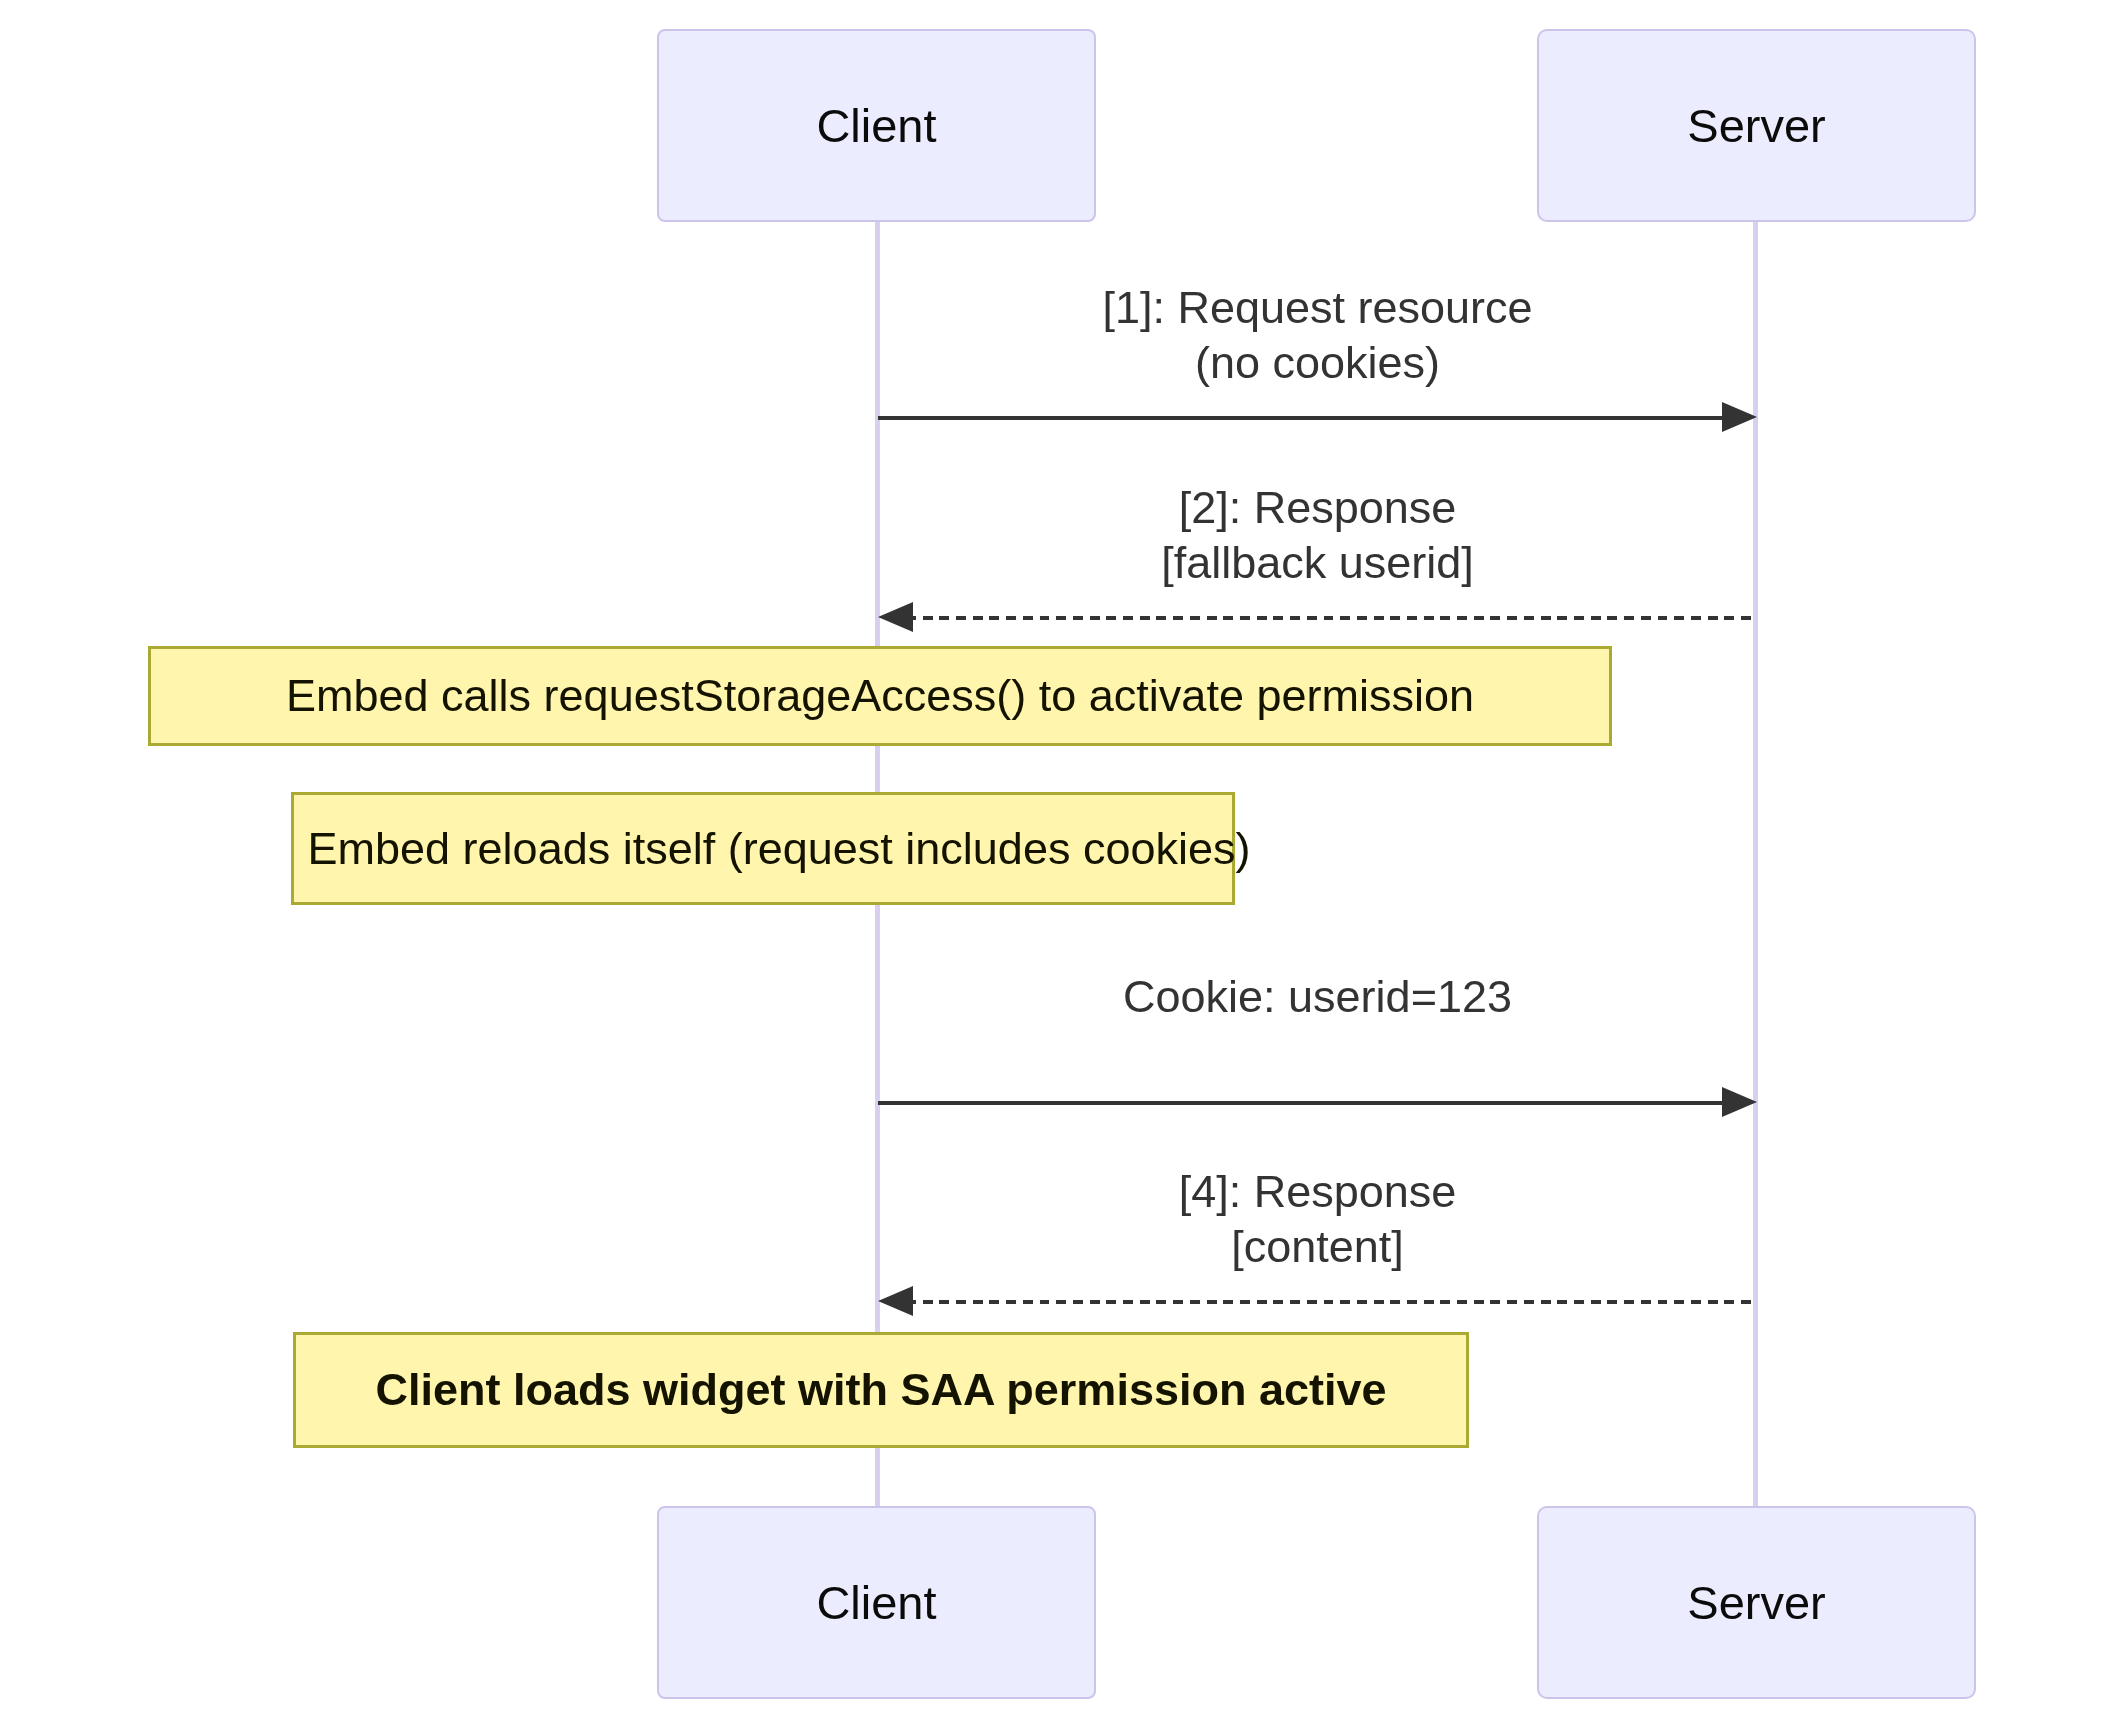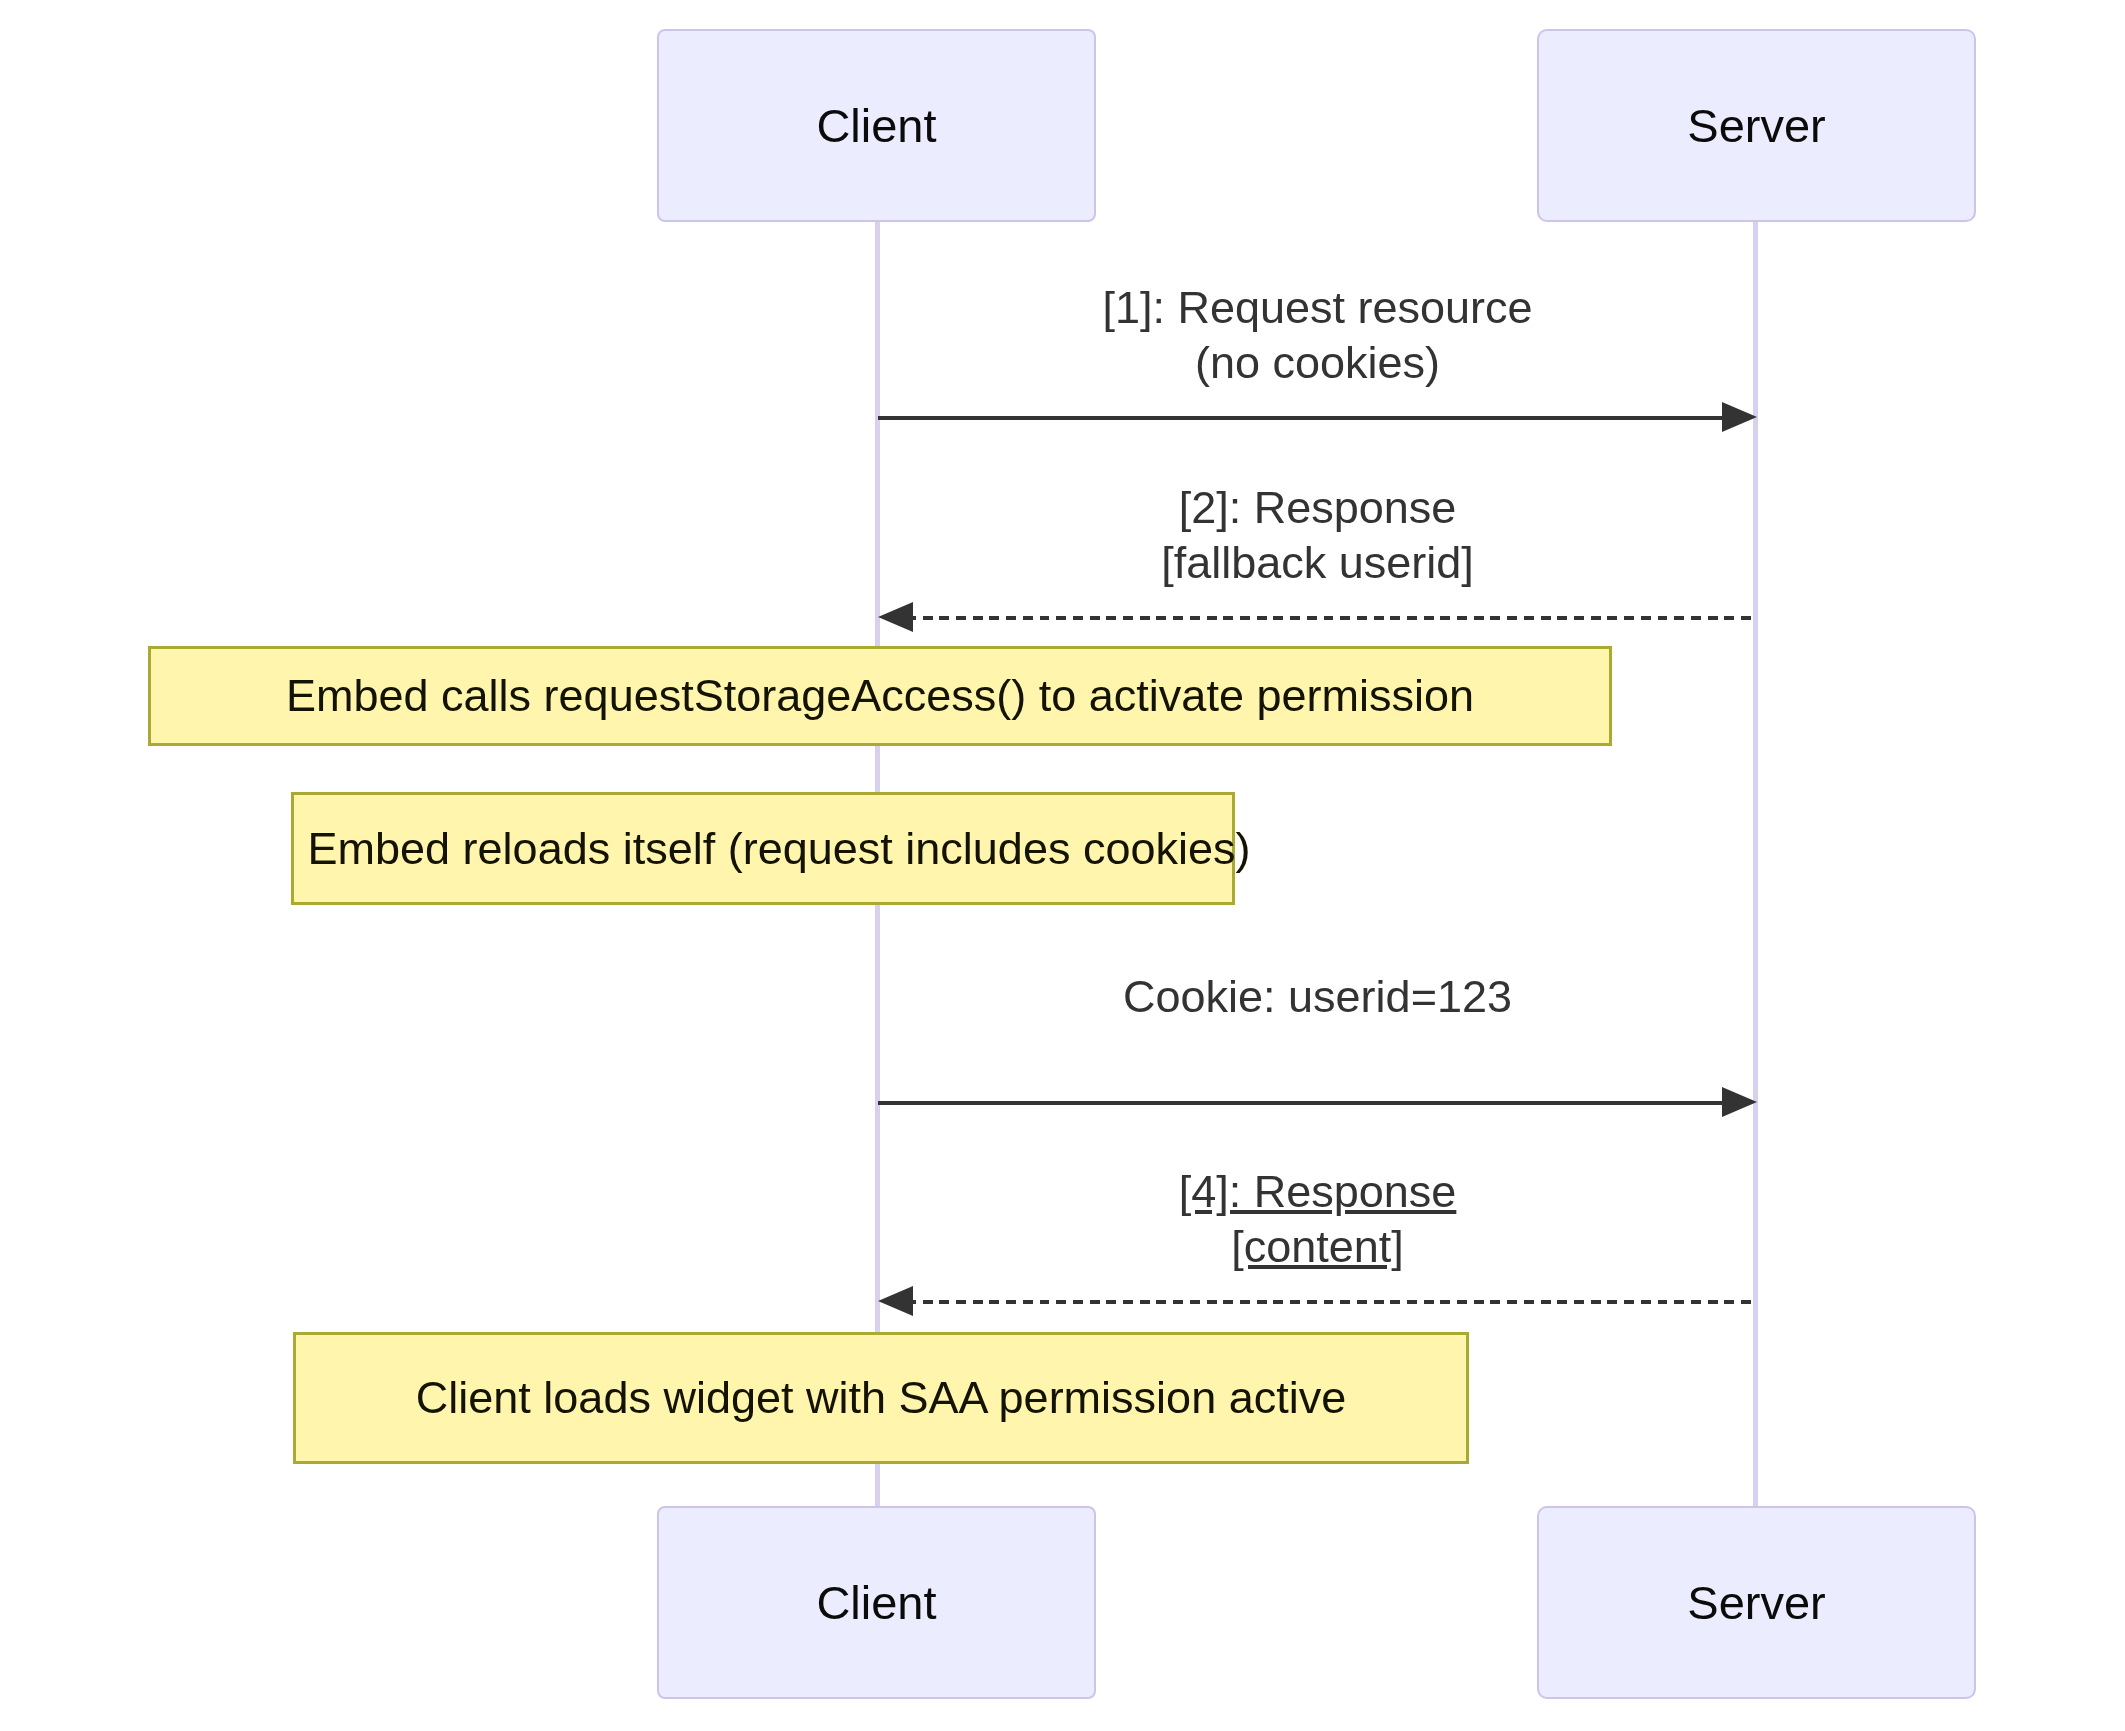"[4]: Response" .message.m4 { text-decoration: underline -> none }
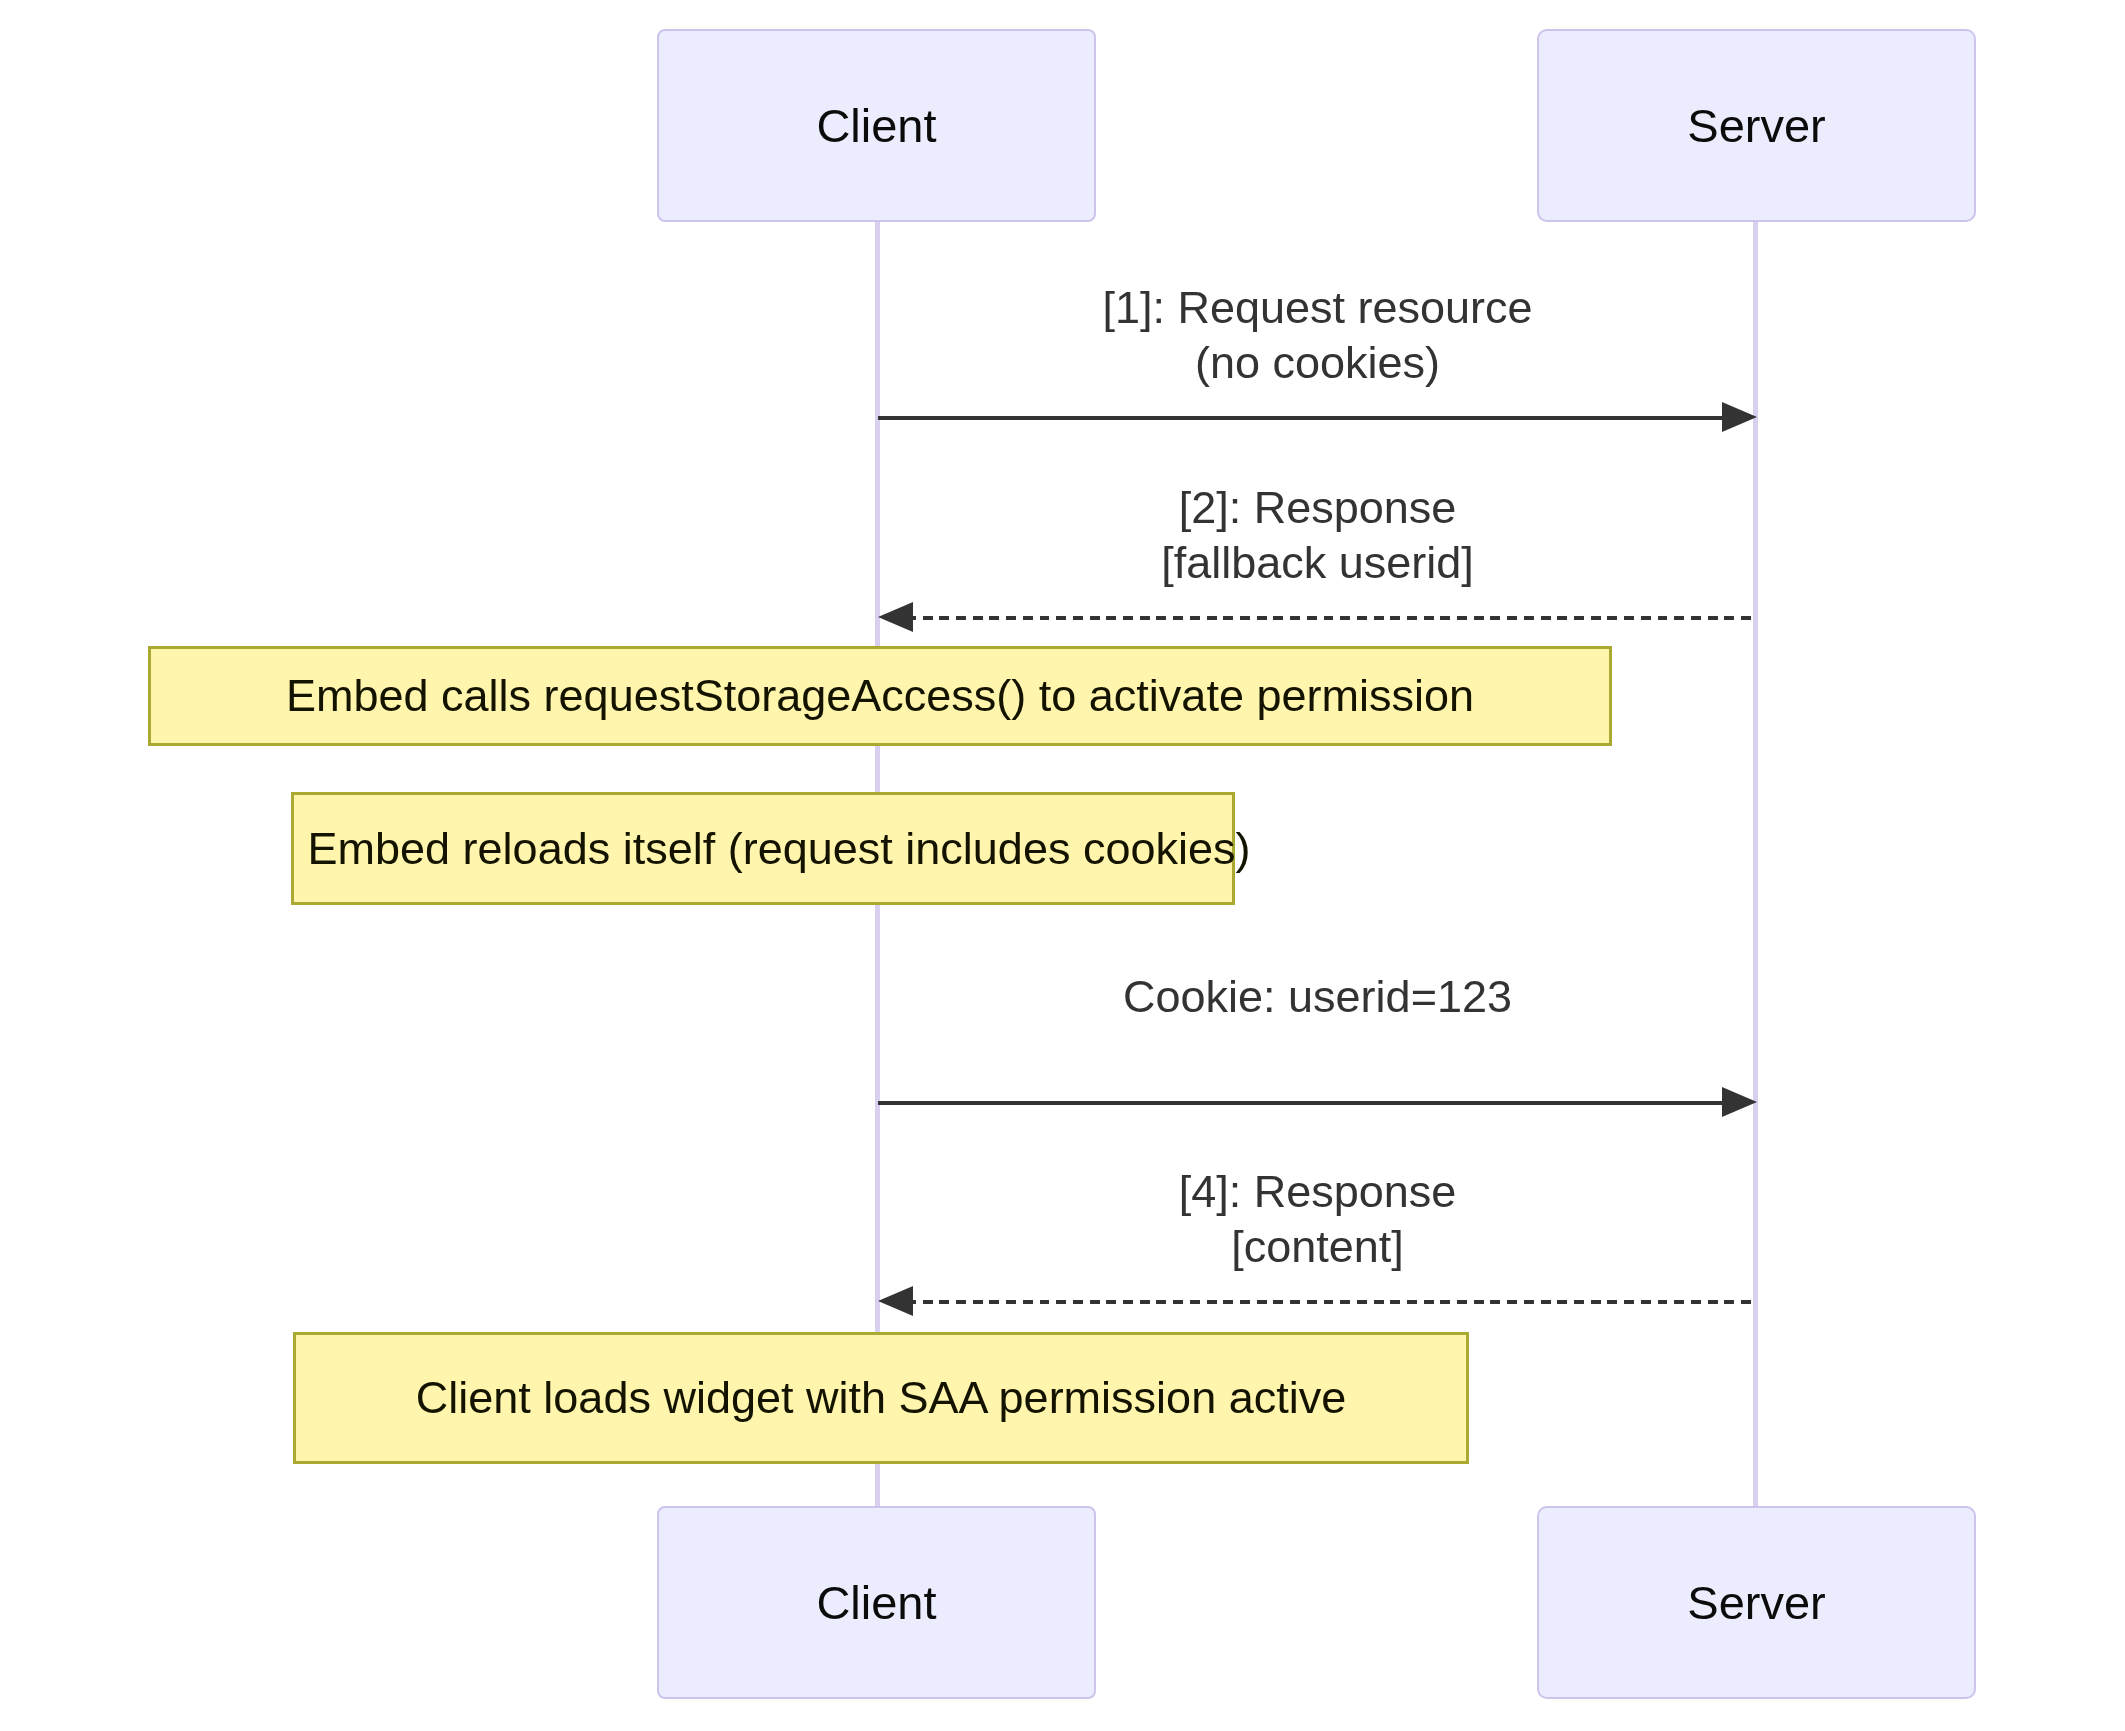"Client loads widget with SAA" .note.n3 { font-weight: none -> bold; height: 132px -> 116px }
